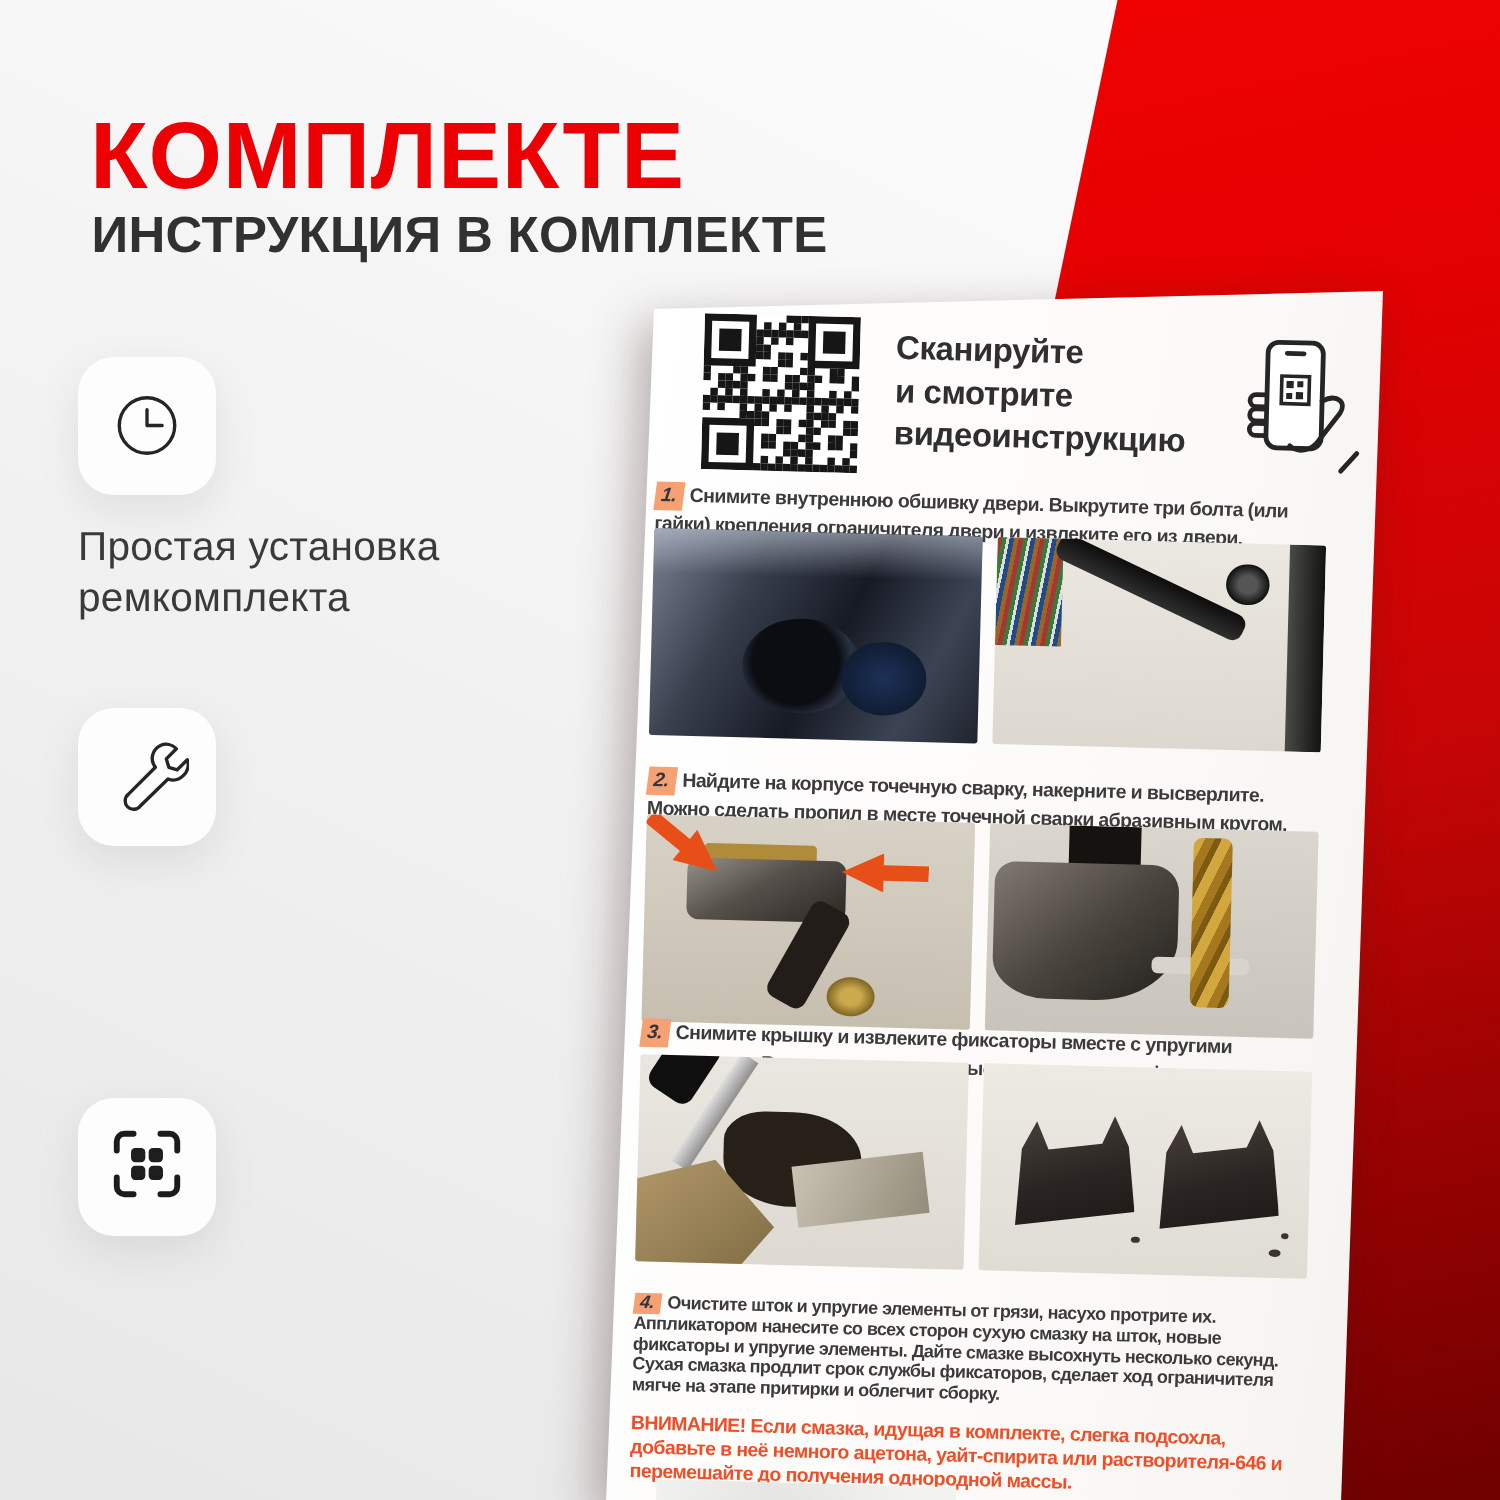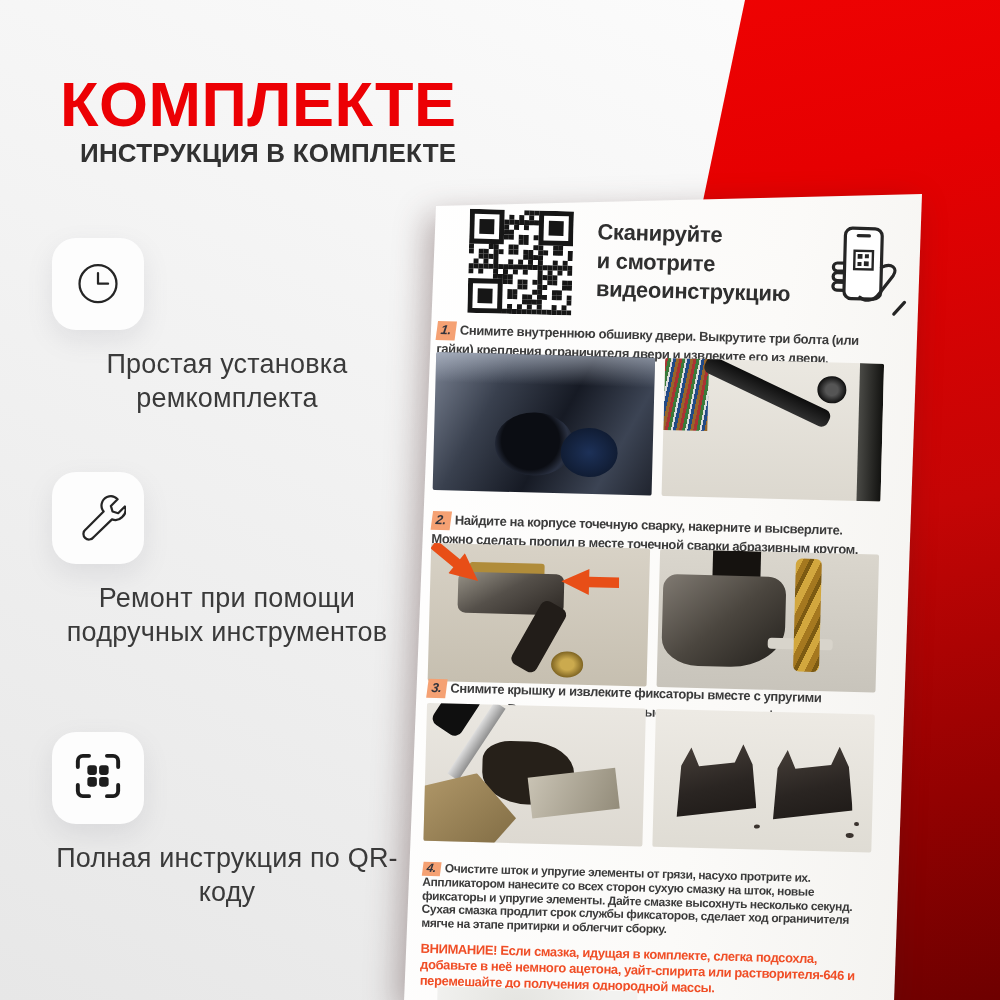"ИНСТРУКЦИЯ В КОМПЛЕКТЕ" .subtitle { font-size: 26px -> 34px; margin-left: 19px -> none }
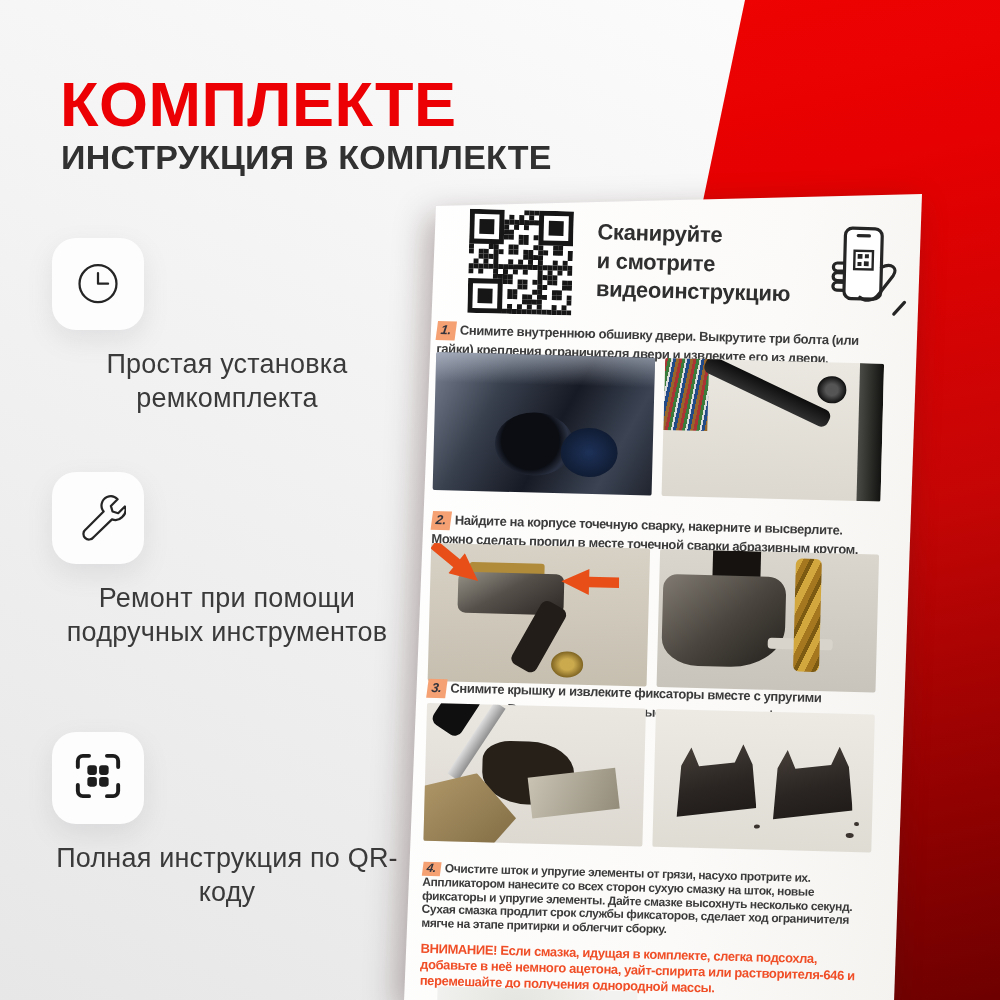"Простая установка ремкомплекта" .f-label { text-align: center -> none }
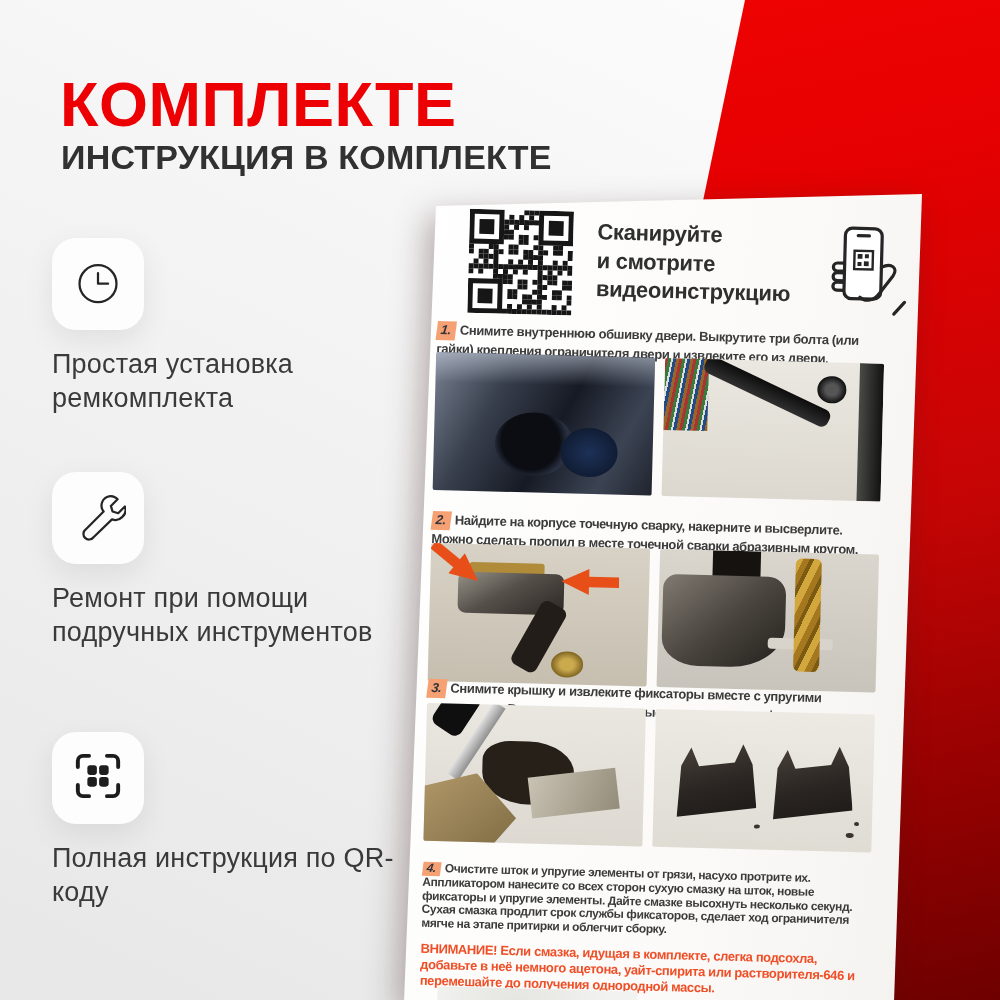"Ремонт при помощи подручных инструментов" div.f-label { html: <div>Ремонт при помощи подручных инструментов</div> -> none }
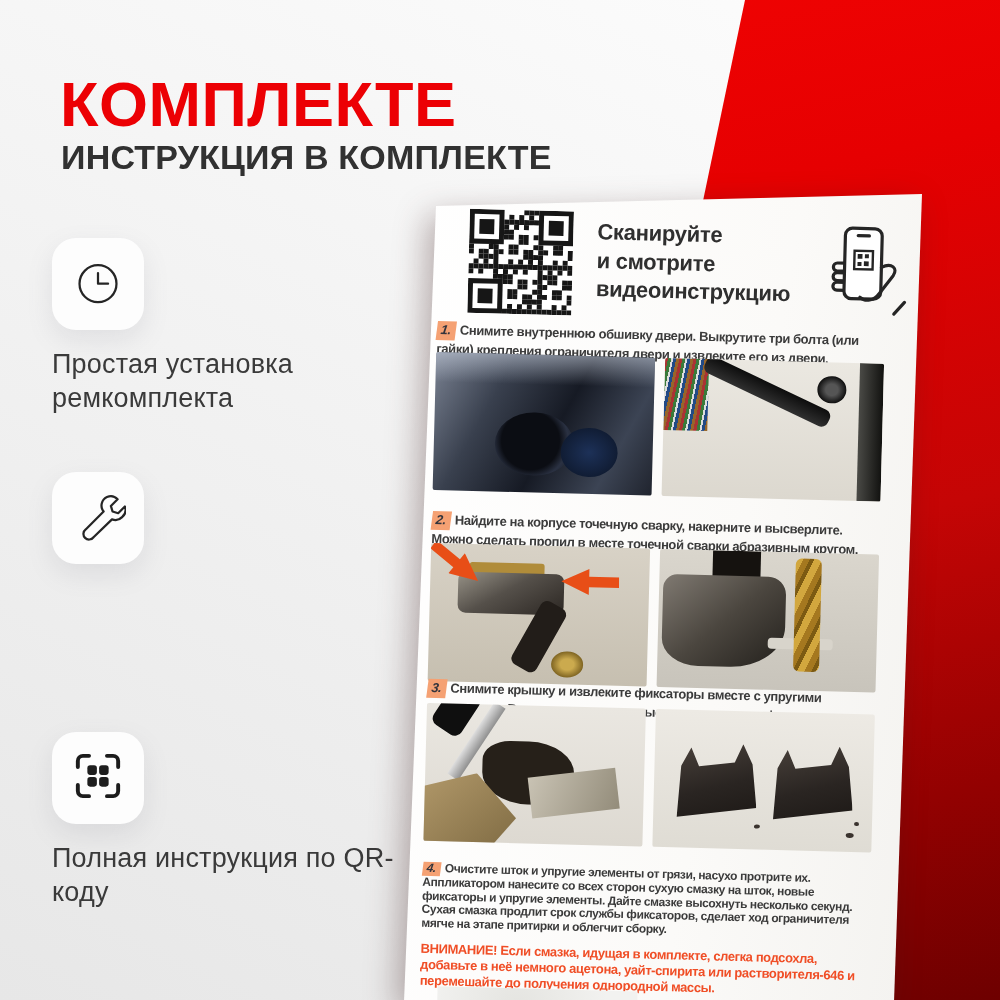"Полная инструкция по QR-коду" div.f-label { html: <div>Полная инструкция по QR-коду</div> -> none }
